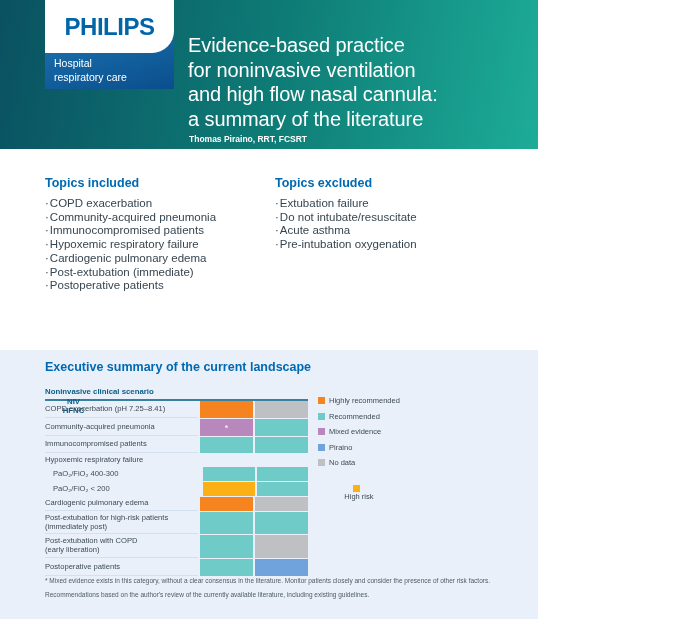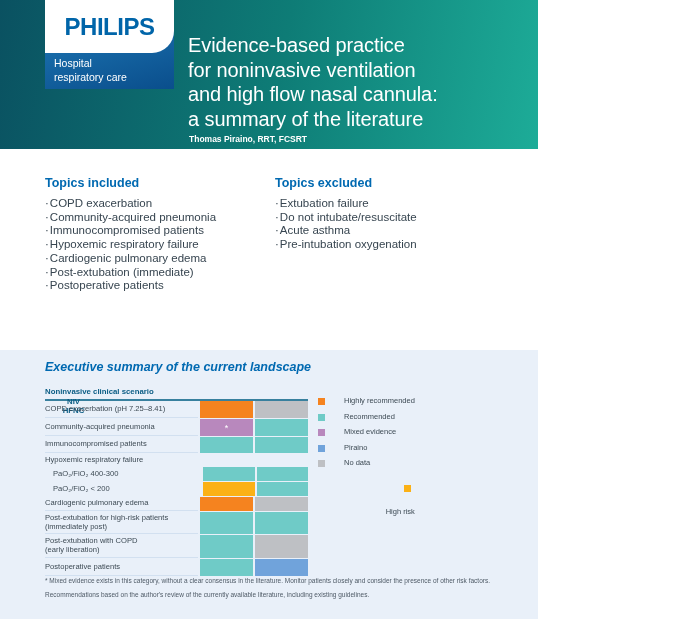"Executive summary of the current" .summary-heading { font-style: italic -> none }
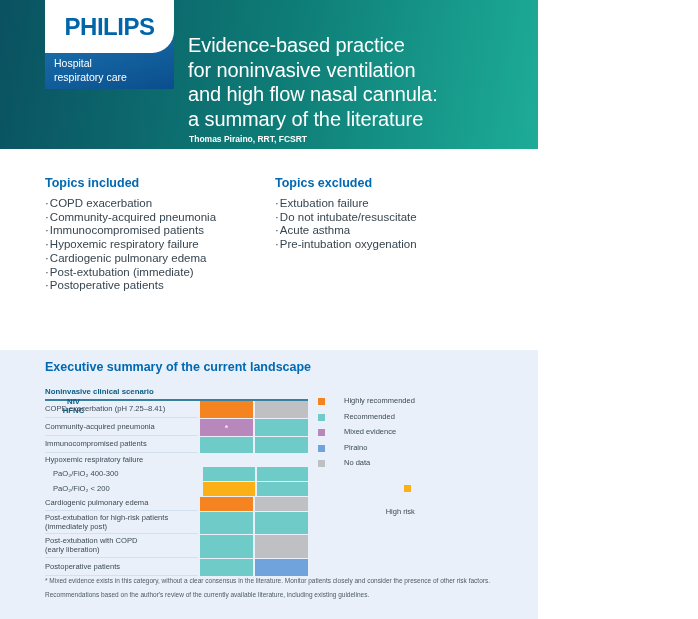"Highly recommended" .legend-item { align-items: flex-end -> center; gap: 15px -> none }
